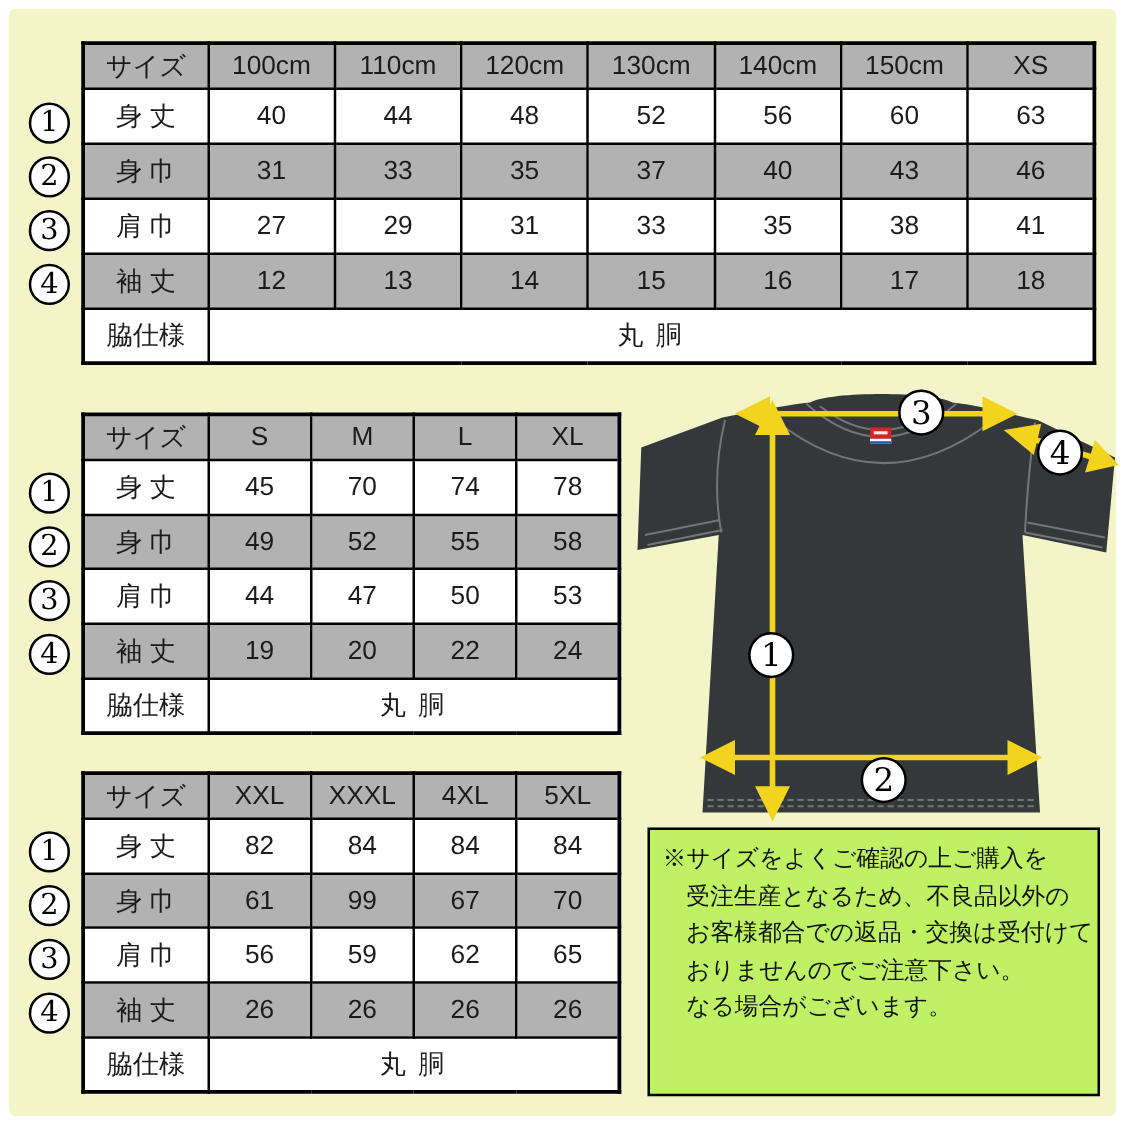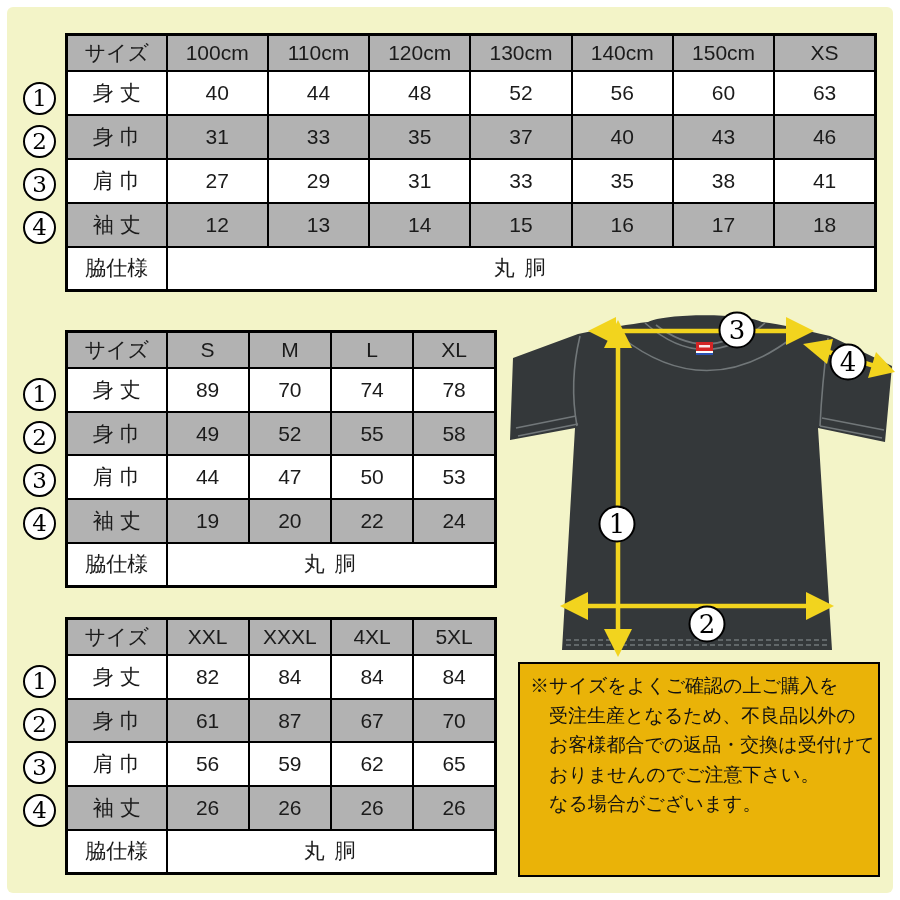"89" td { text: 89 -> 45 }
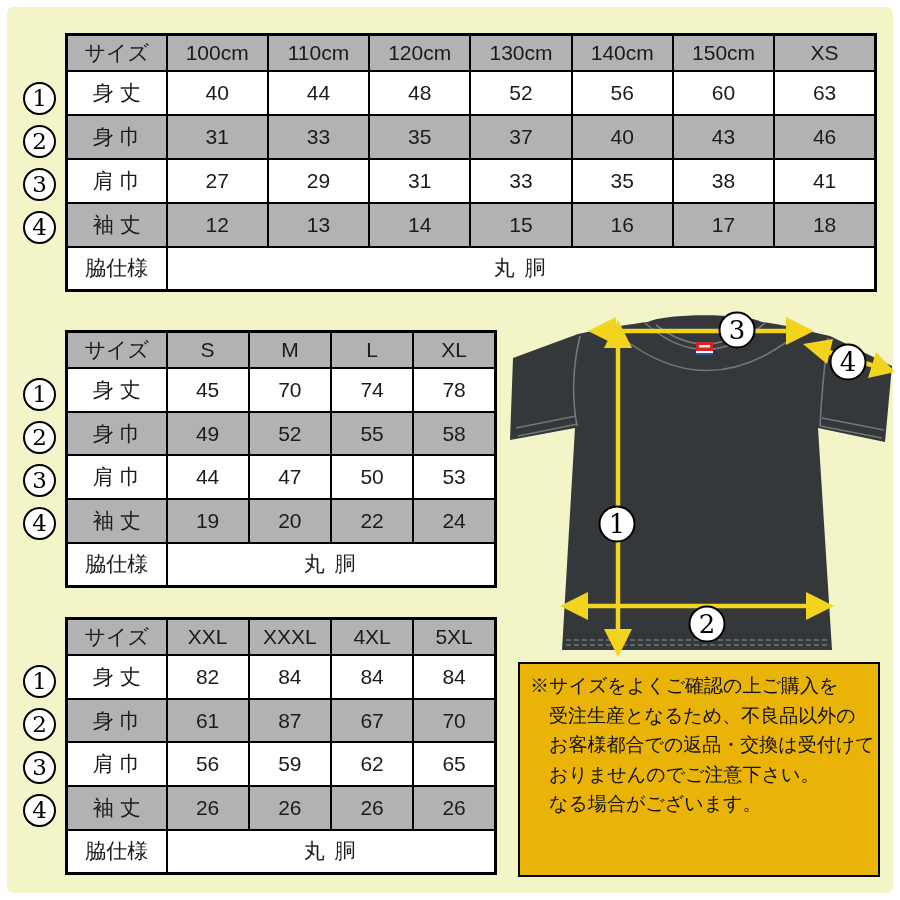"※サイズをよくご確認の上ご購入を" .notebox { background: #eab308 -> #bef264; font-family: Liberation Mono, monospace -> none }
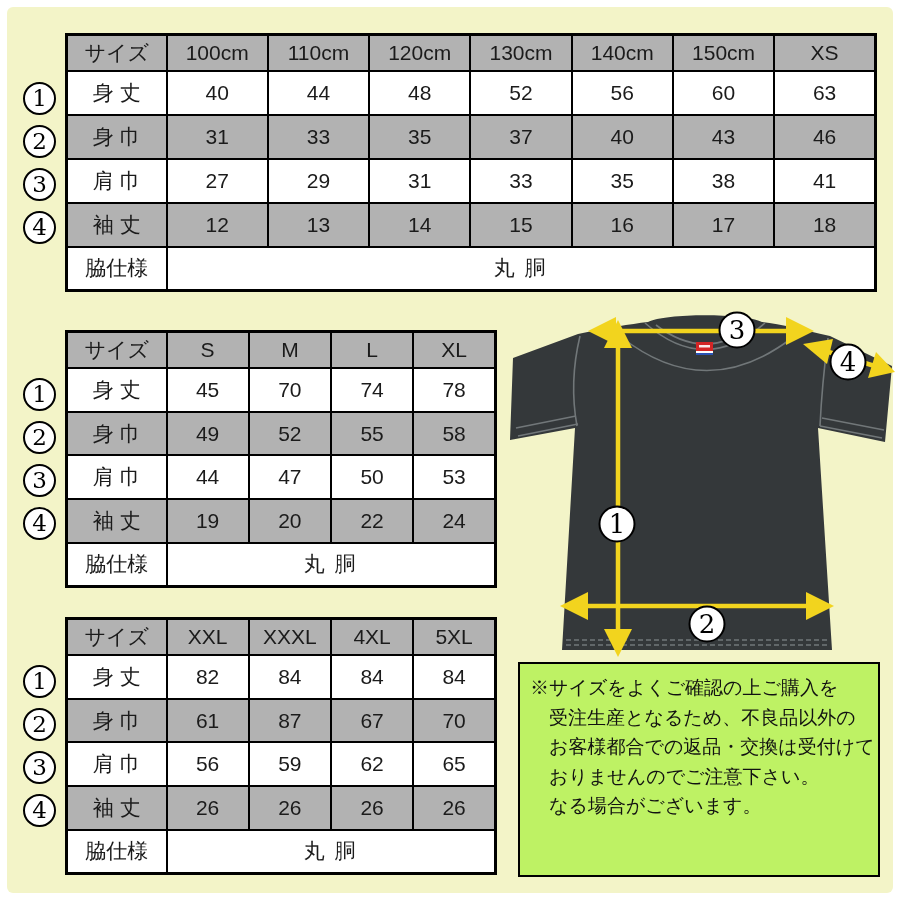"87" td { text: 87 -> 99 }
